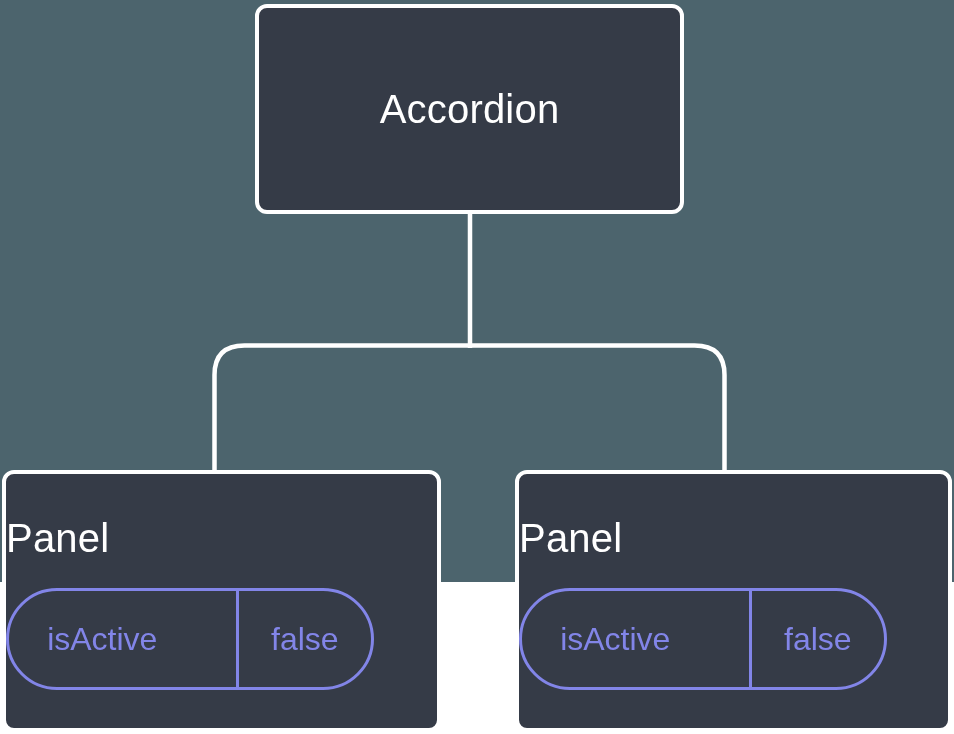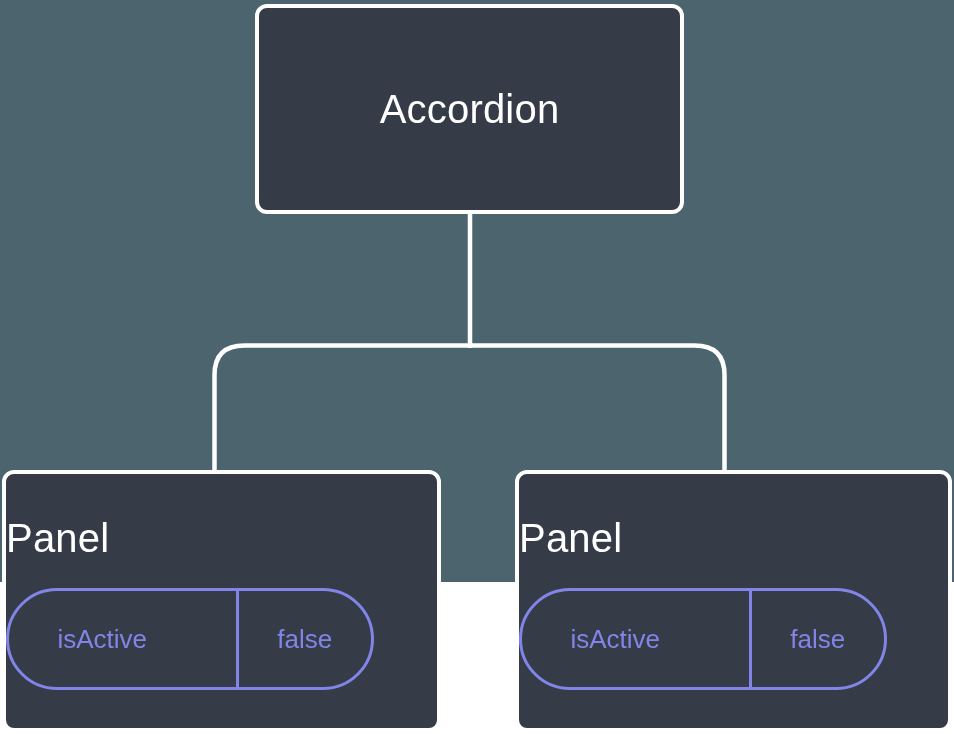"isActive" .state-cell { font-size: 26px -> 32px }
